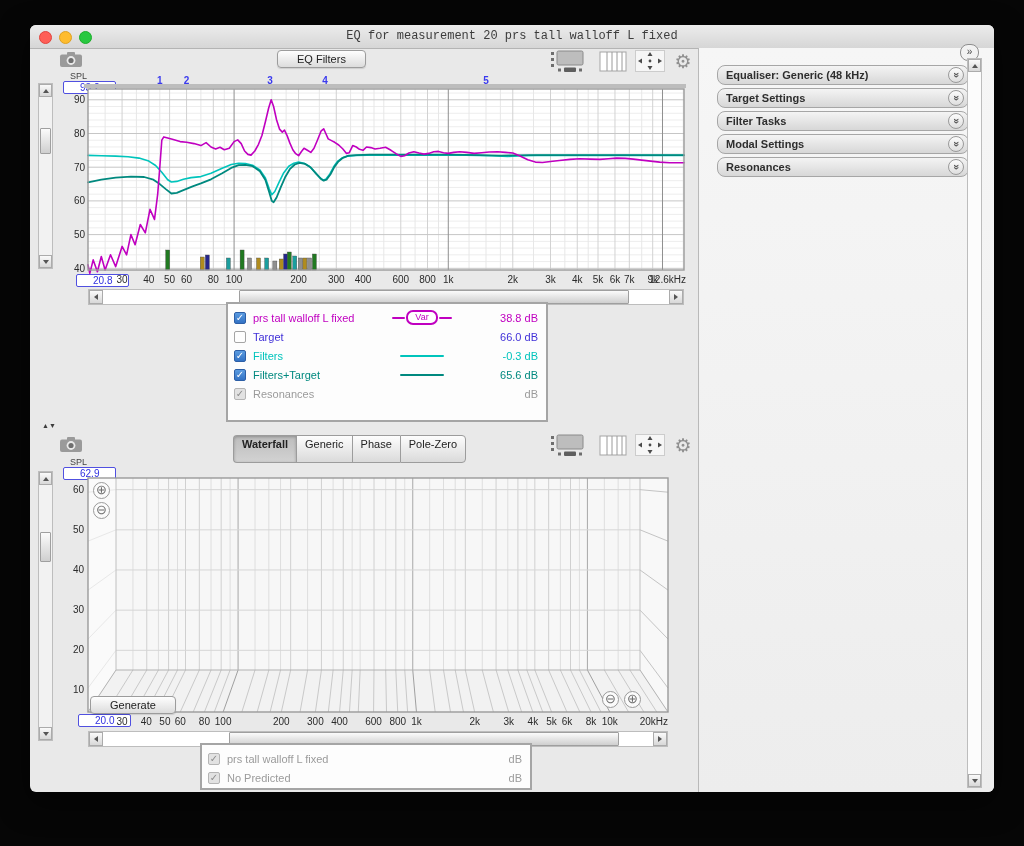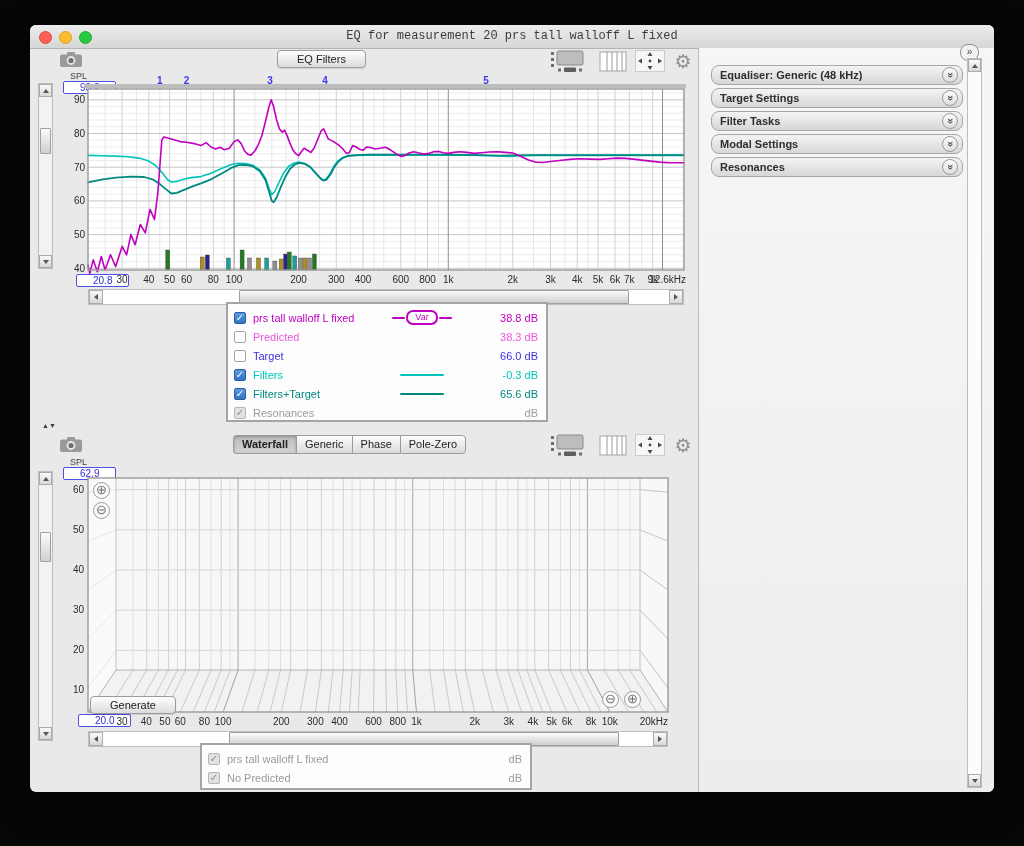"Equaliser: Generic (48 kHz)" .section { left: 12px -> 18px }
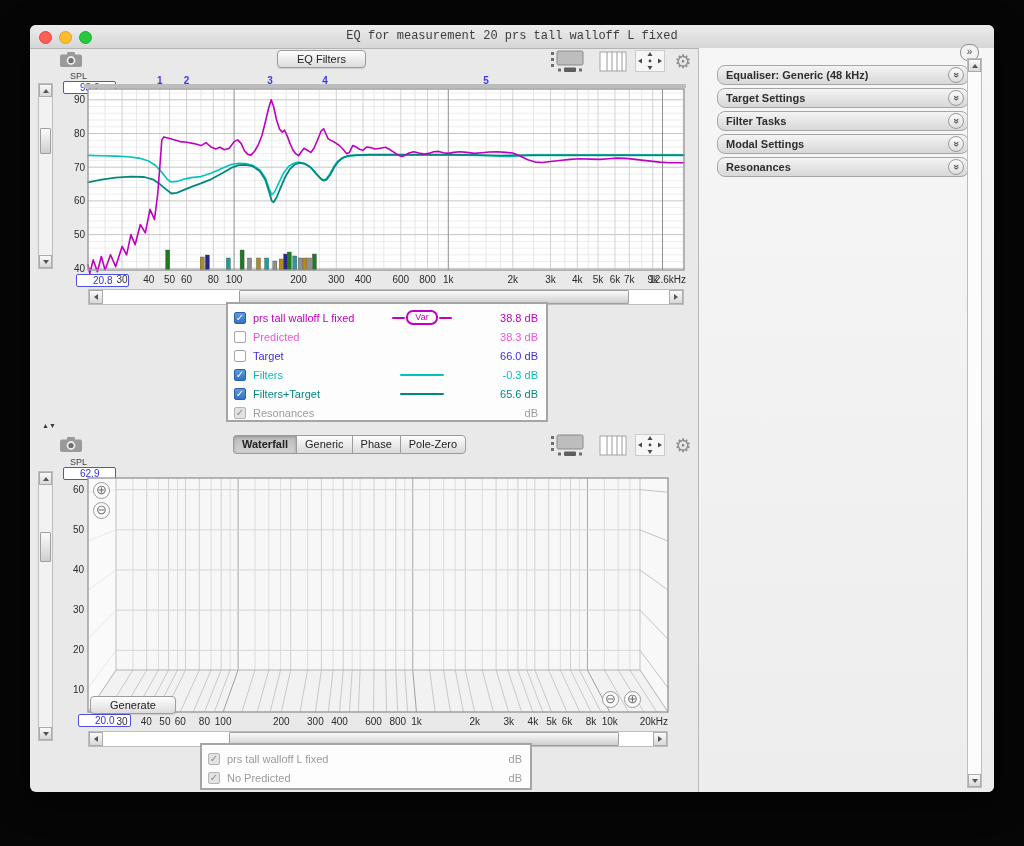"Predicted" div.lrow { html: <div> <span></span> <span>Predicted</span> <span></span> <span>38.3 dB</span> </div> -> none }
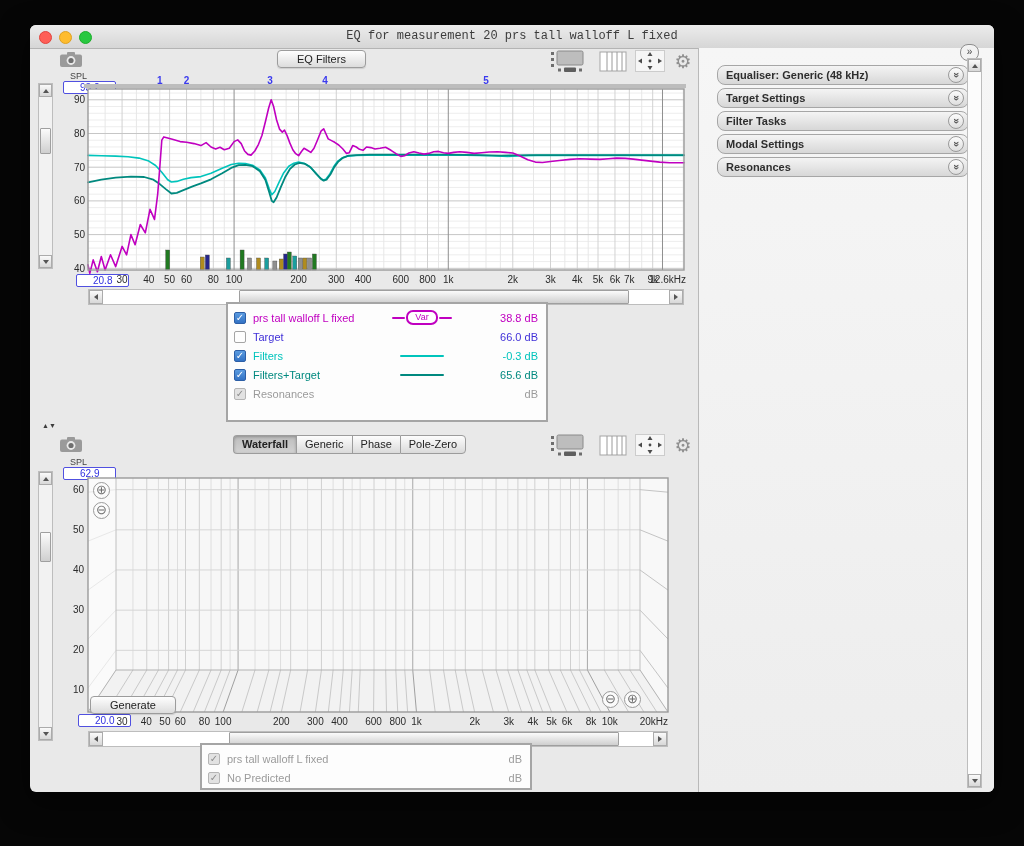"Waterfall" .tabgroup { height: 19px -> 28px }
